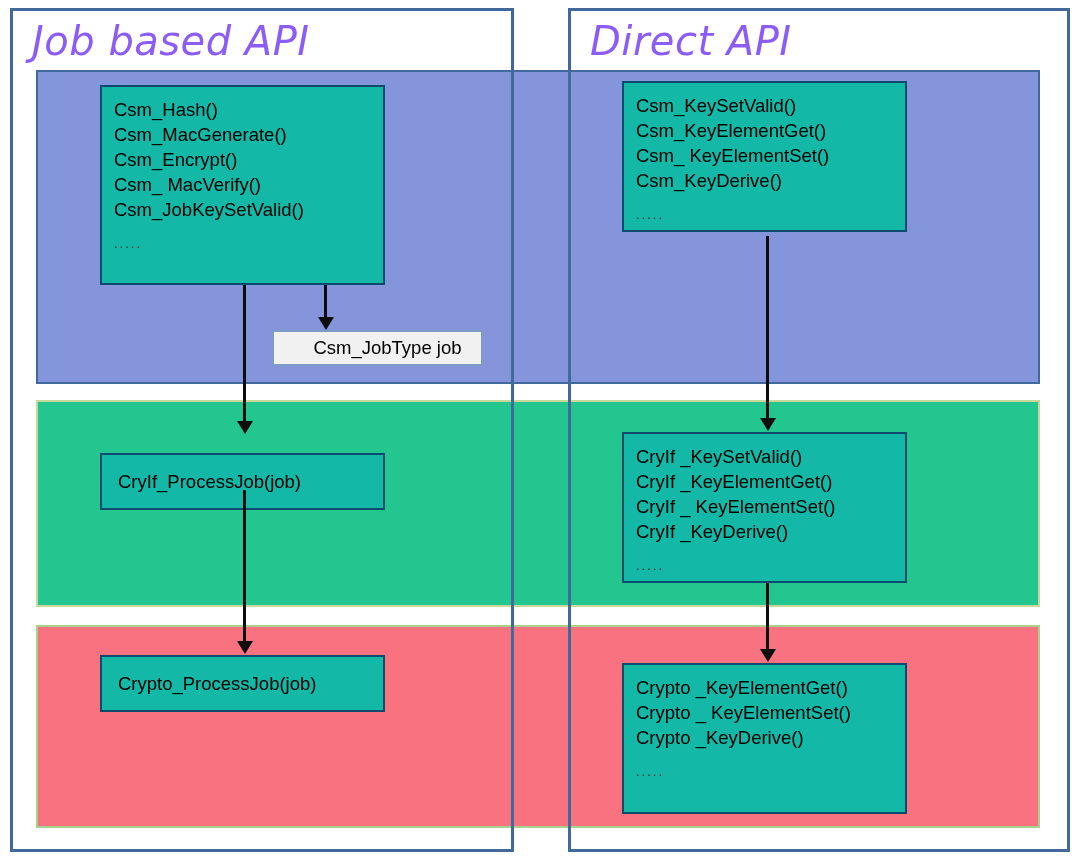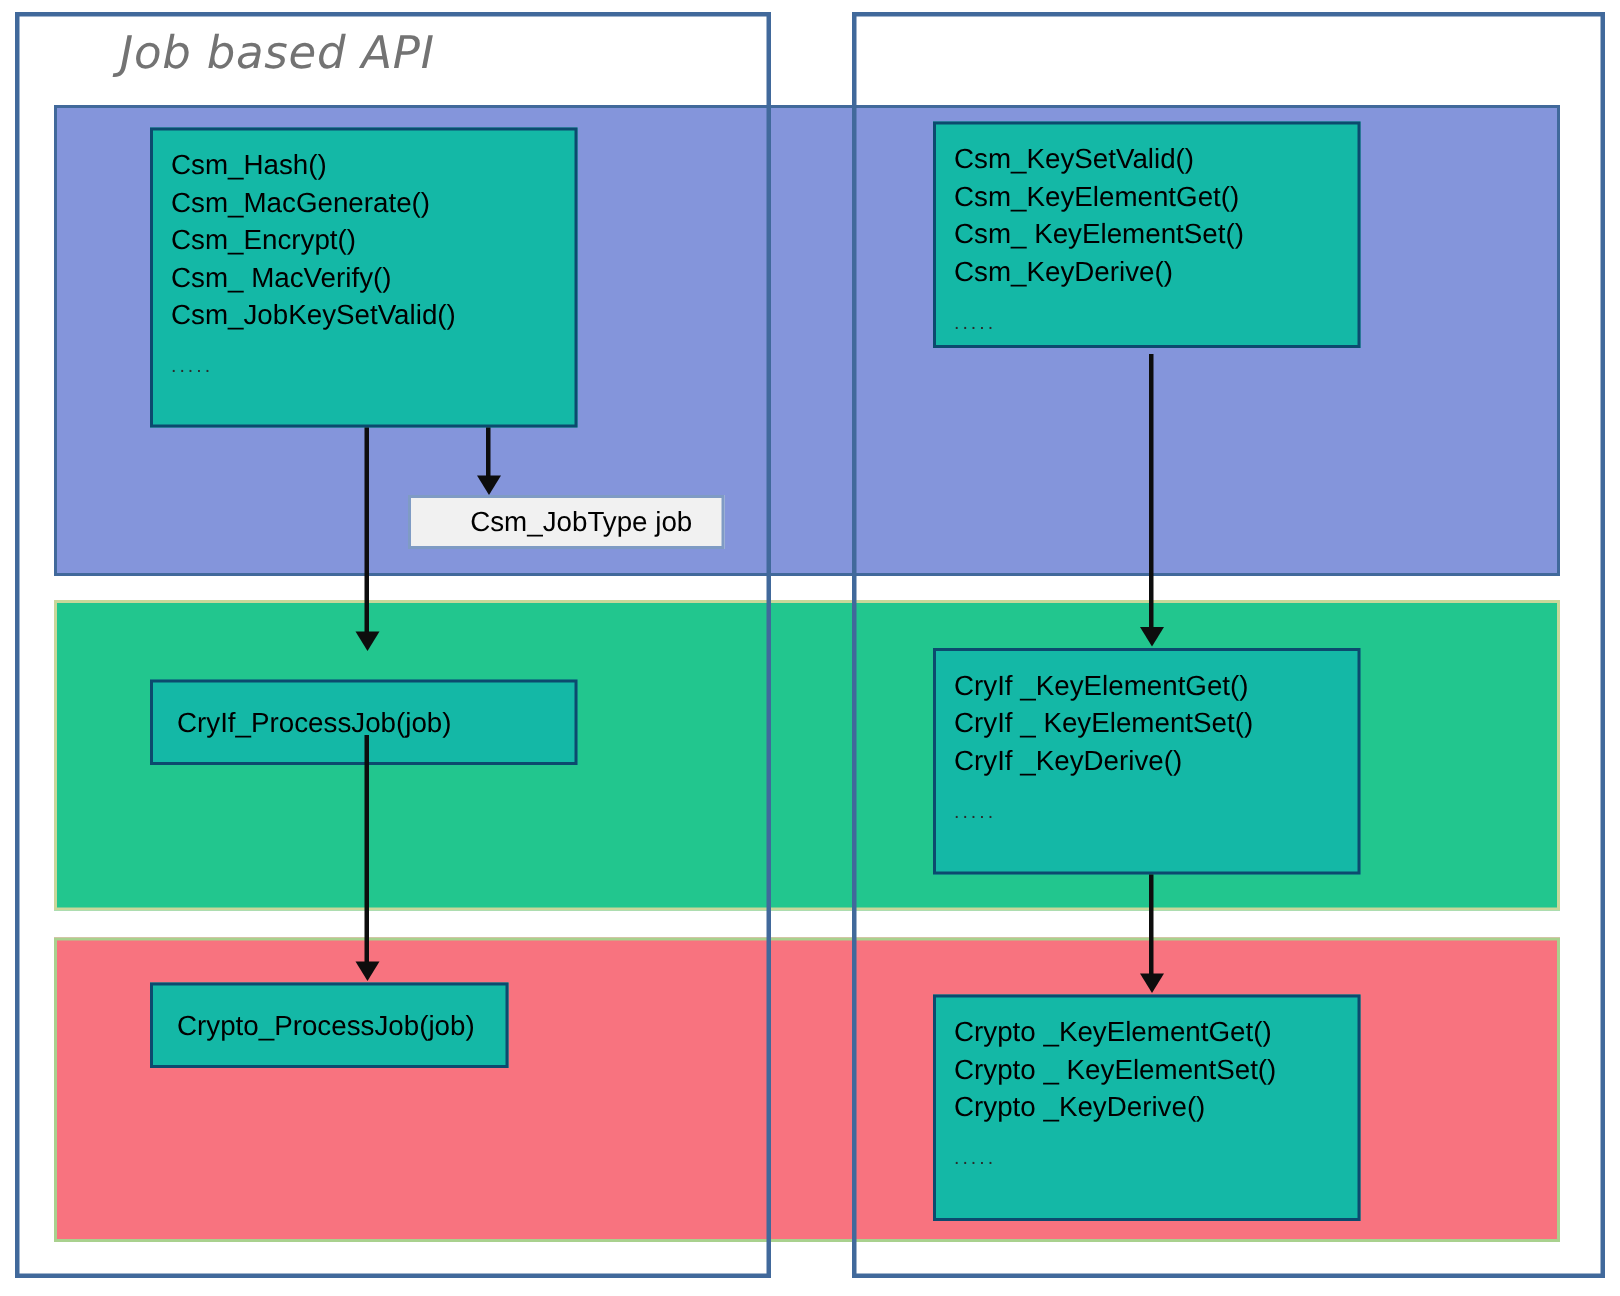"Job based API" .frame-title { color: #737373 -> #8b5cf6; font-size: 30px -> 40px; margin-left: 48px -> none }
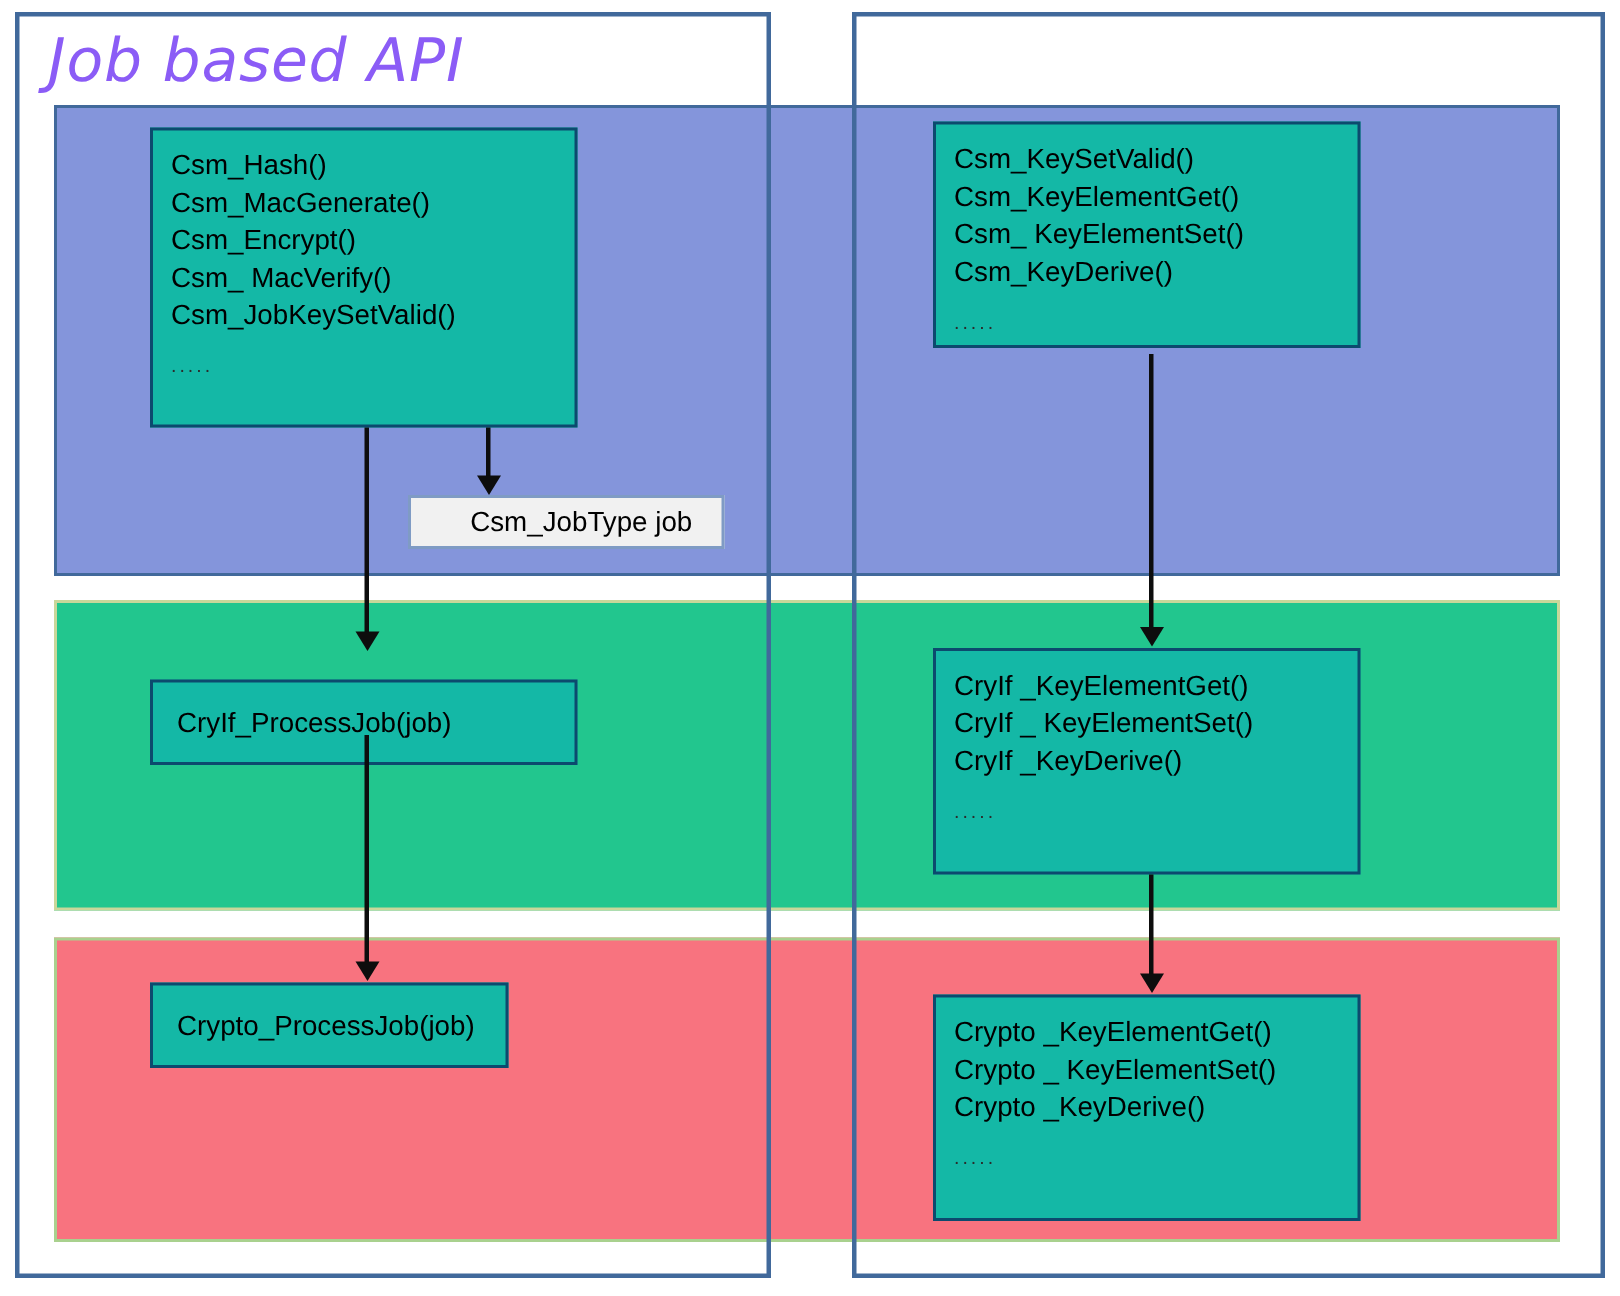"Direct API" div.frame-title { html: none -> <div>Direct API</div> }
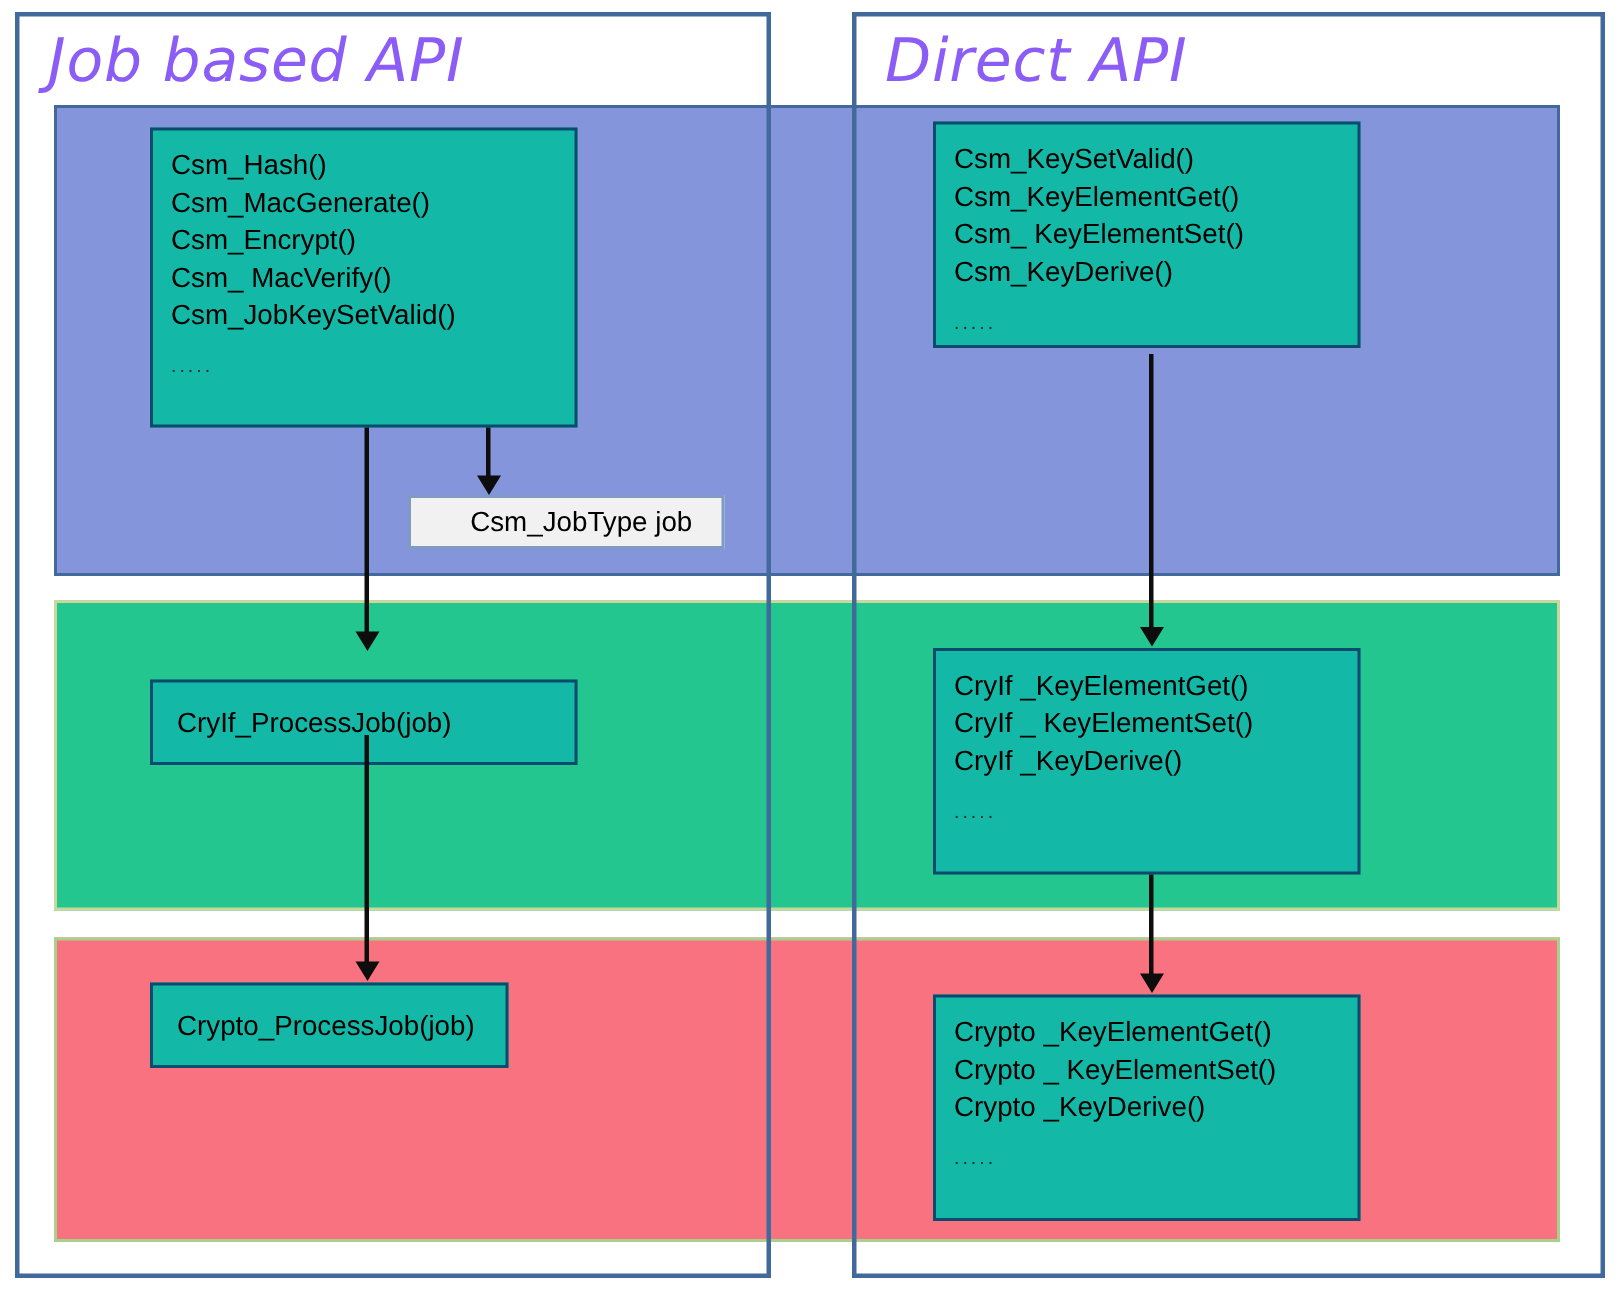"CryIf _KeySetValid()" span.api-line { html: none -> <span>CryIf _KeySetValid()</span> }
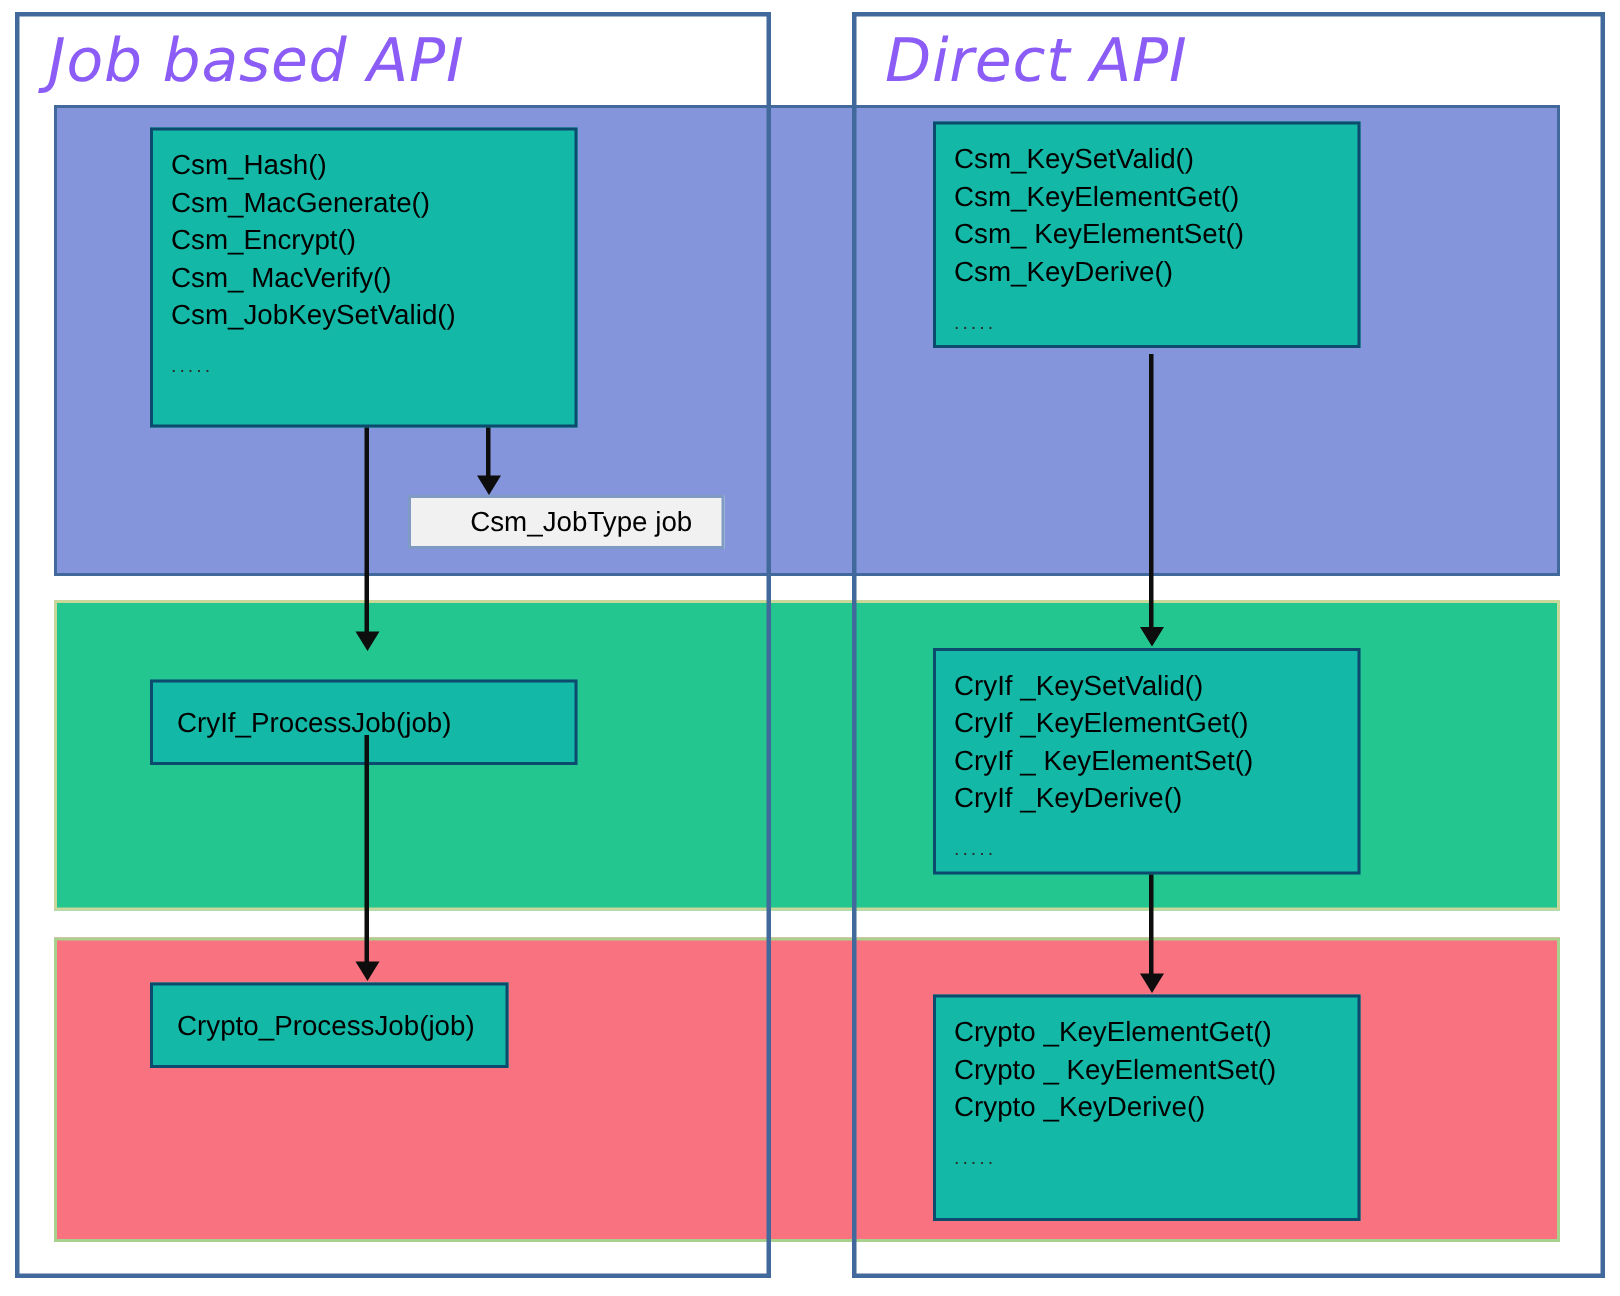"Crypto_ProcessJob(job)" div.api-box { width: 239px -> 285px }
